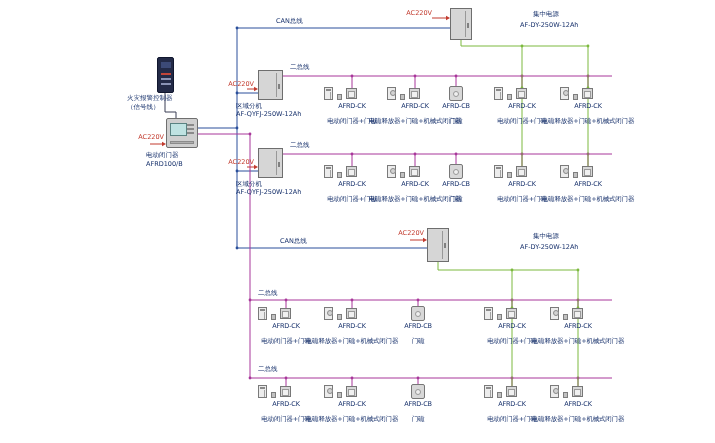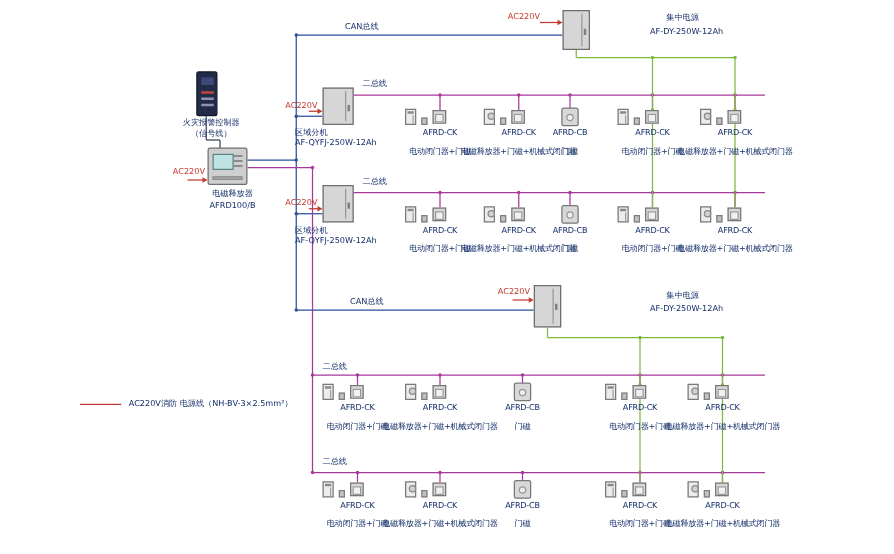"火灾报警控制器" .lbl.center { text-align: center -> left }
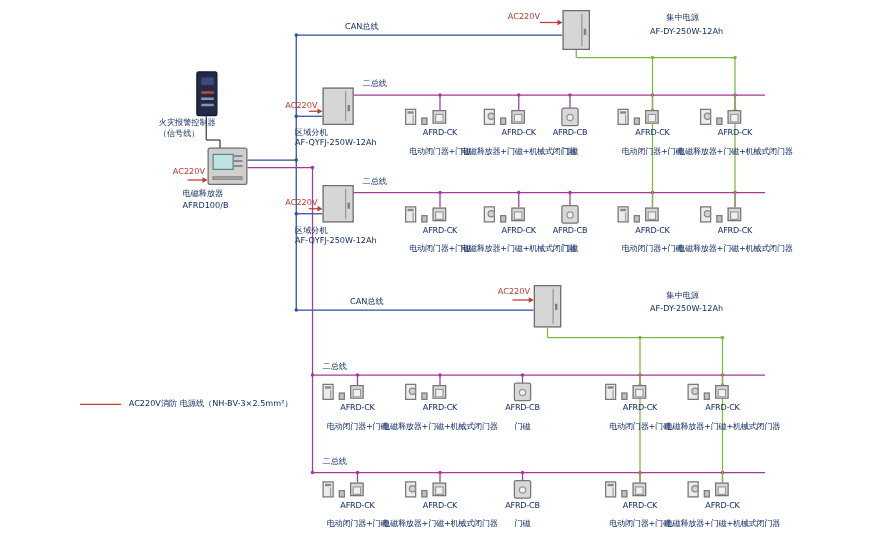"电磁释放器" div.lbl { text: 磁释放 -> 动闭门 }
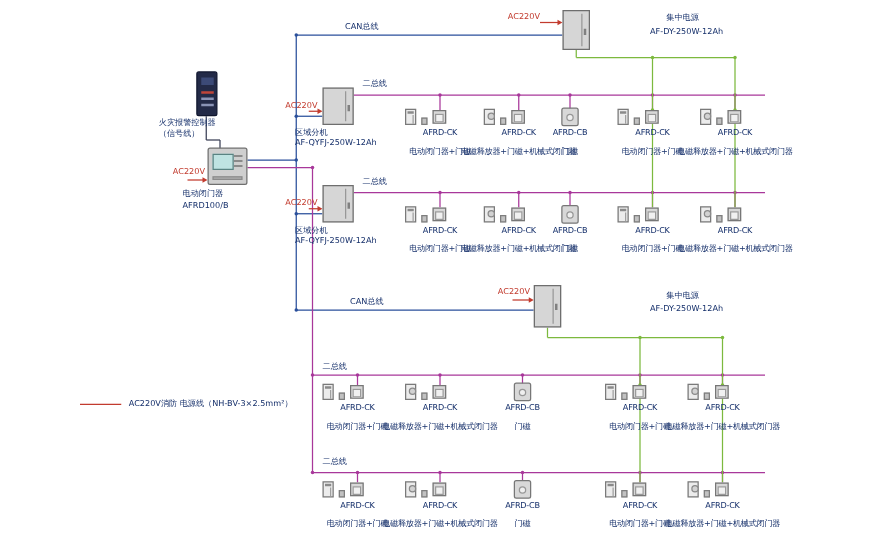"AC220V消防 电源线（NH-BV-3×2.5mm²）" div.legend-item { html: <div> <div></div> <div>AC220V消防 电源线（NH-BV-3×2.5mm²）</div> </div> -> none }
